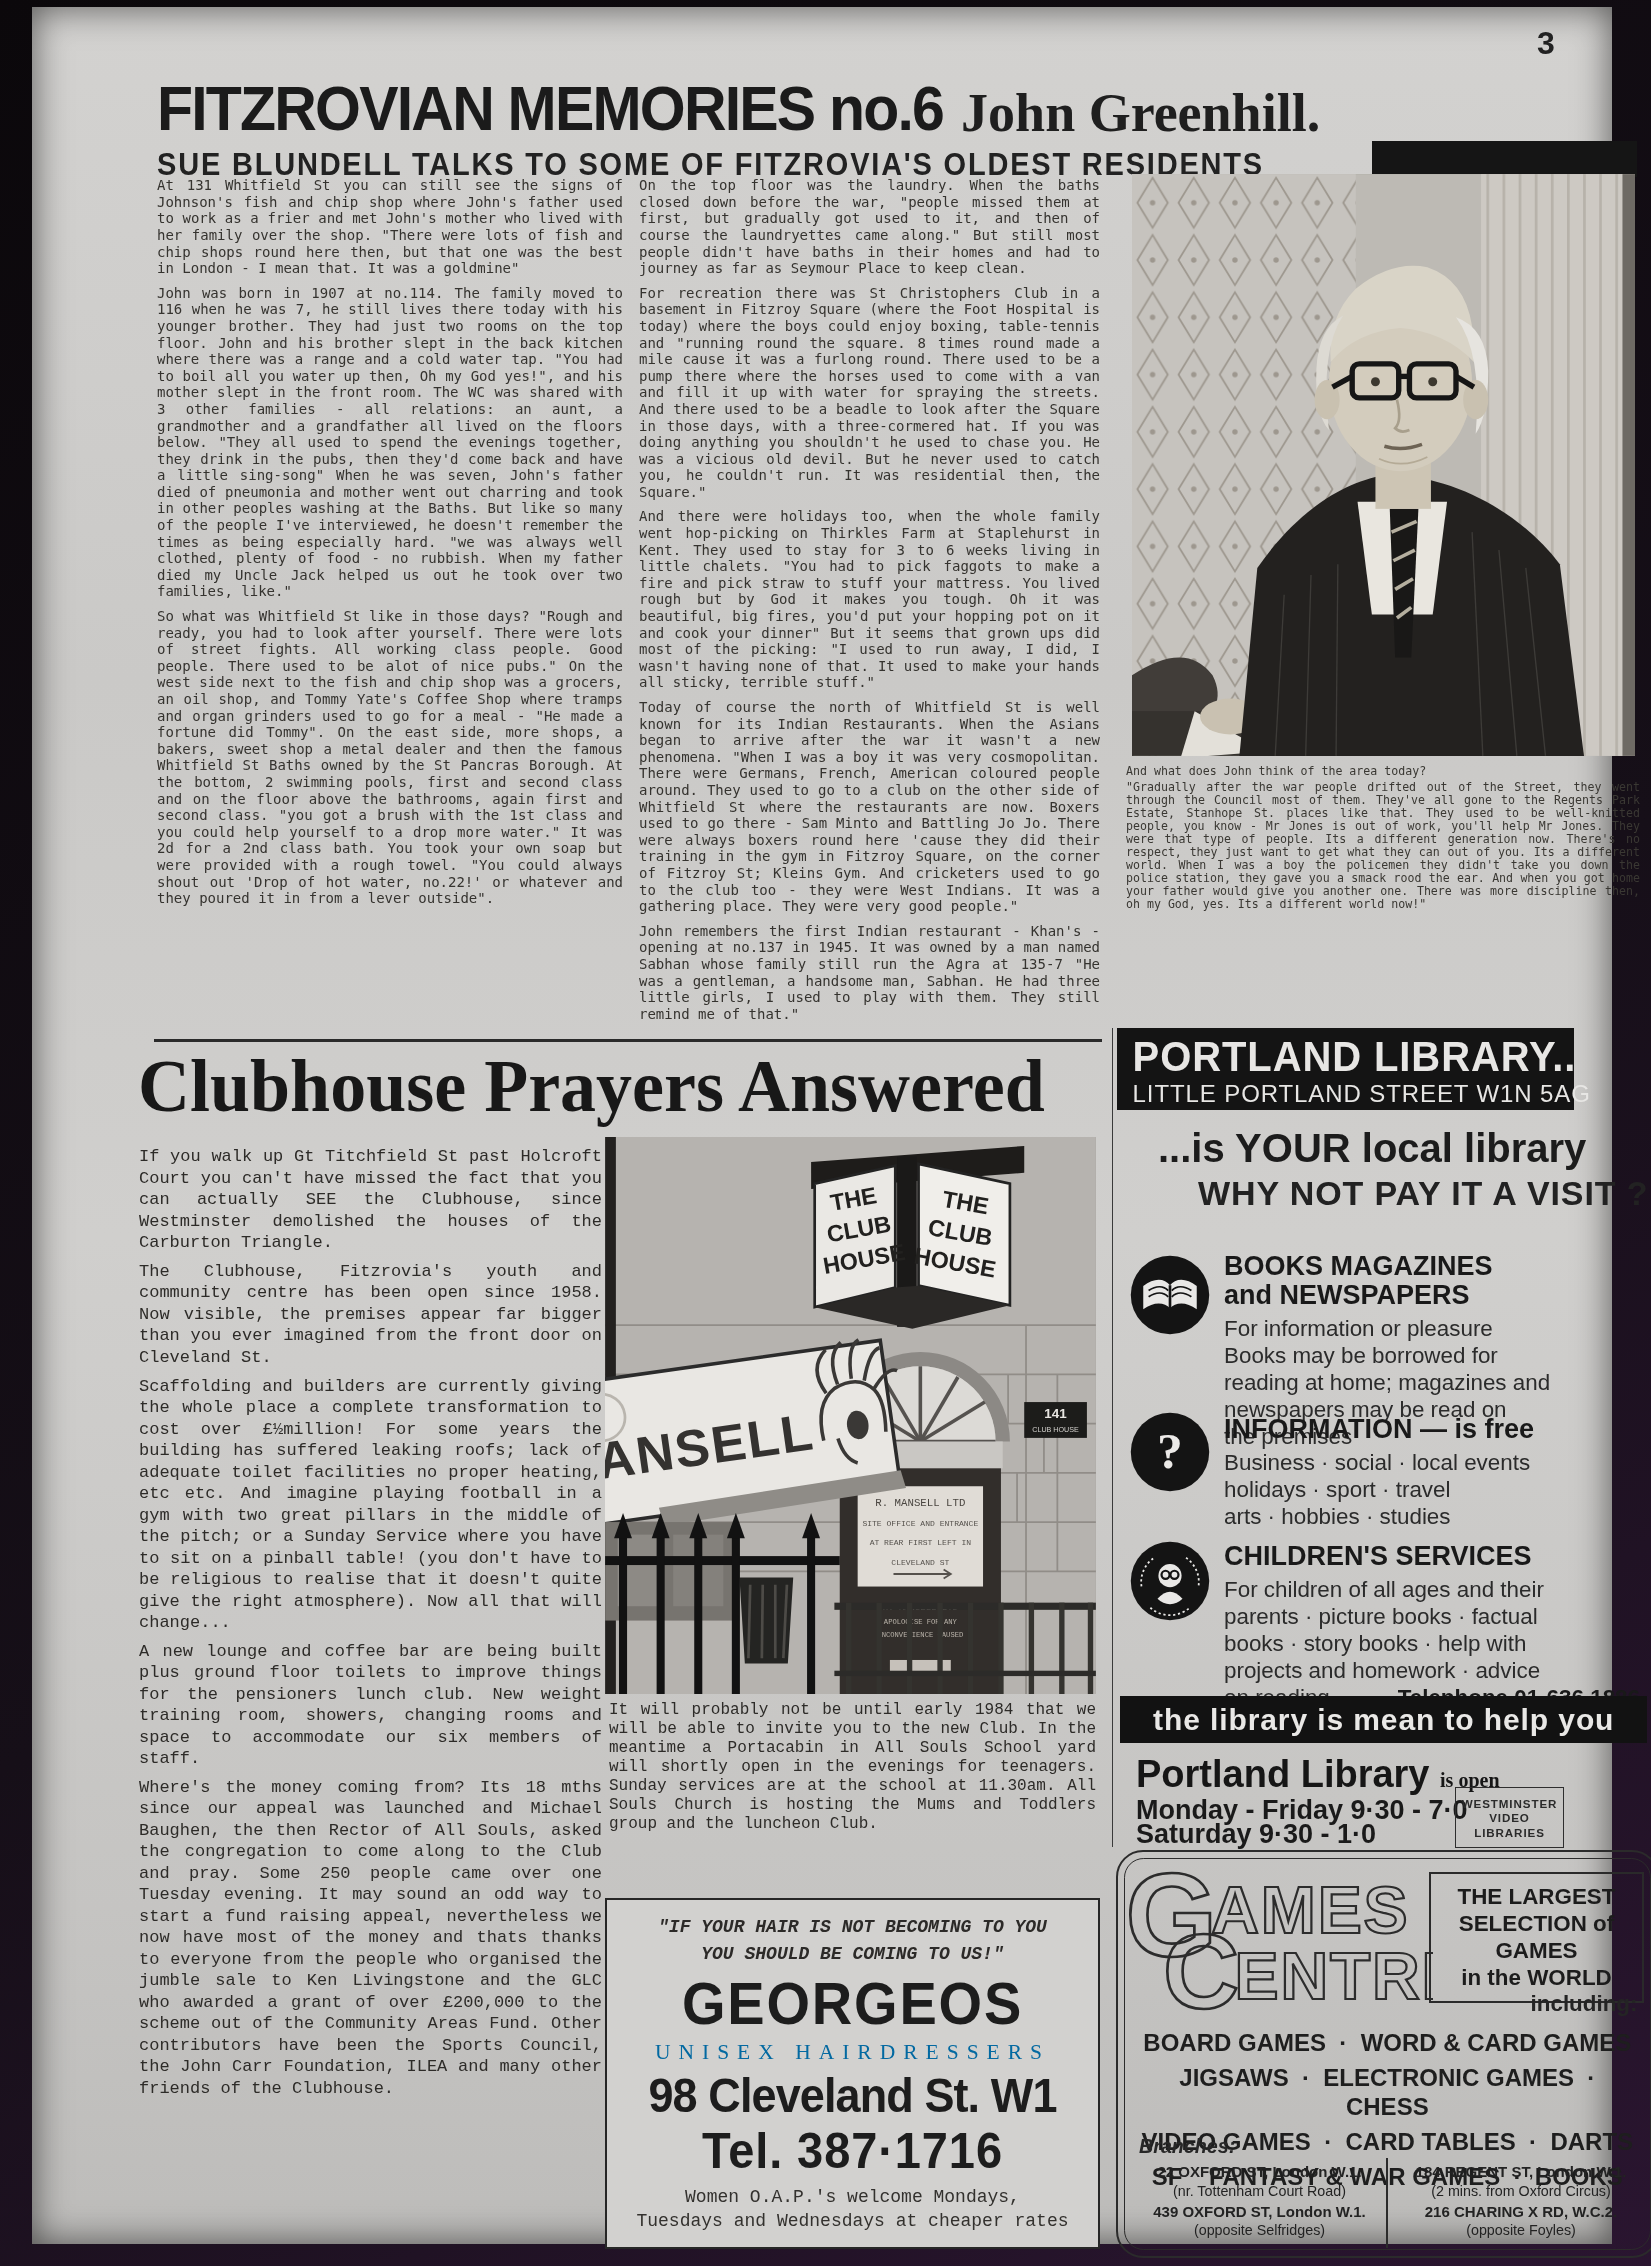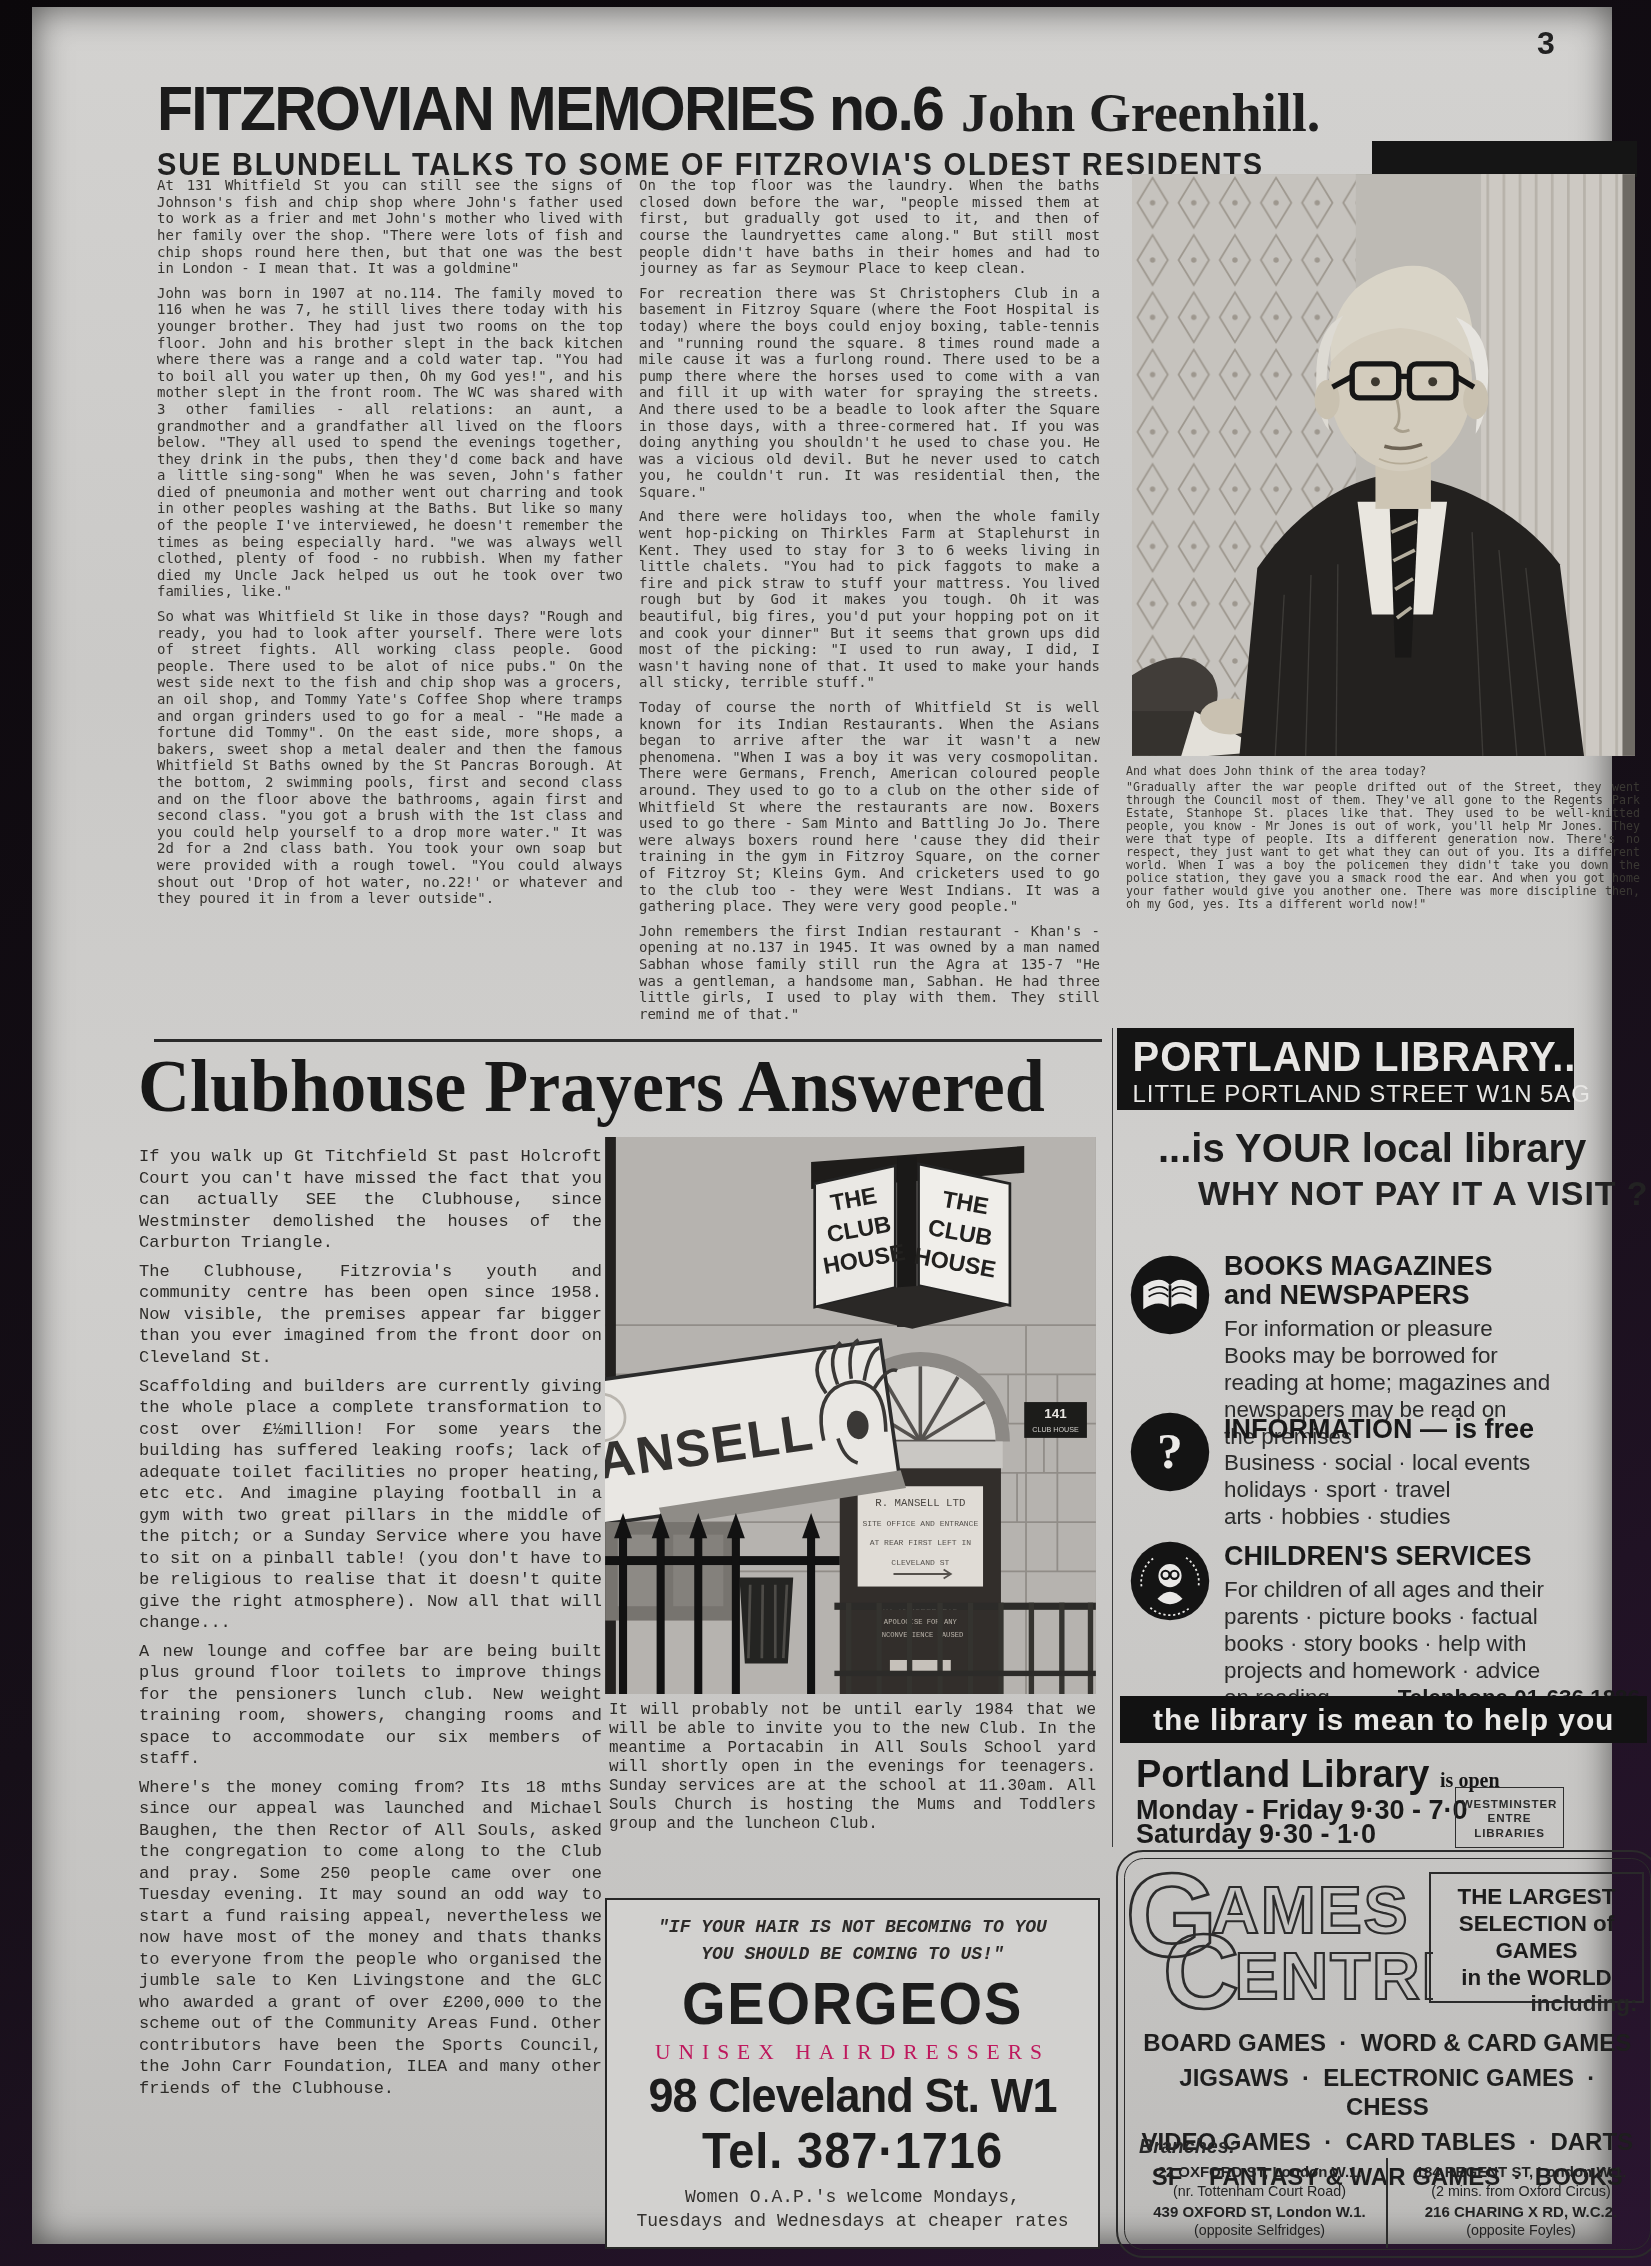"ENTRE LIBRARIES" div { text: ENTRE -> VIDEO }
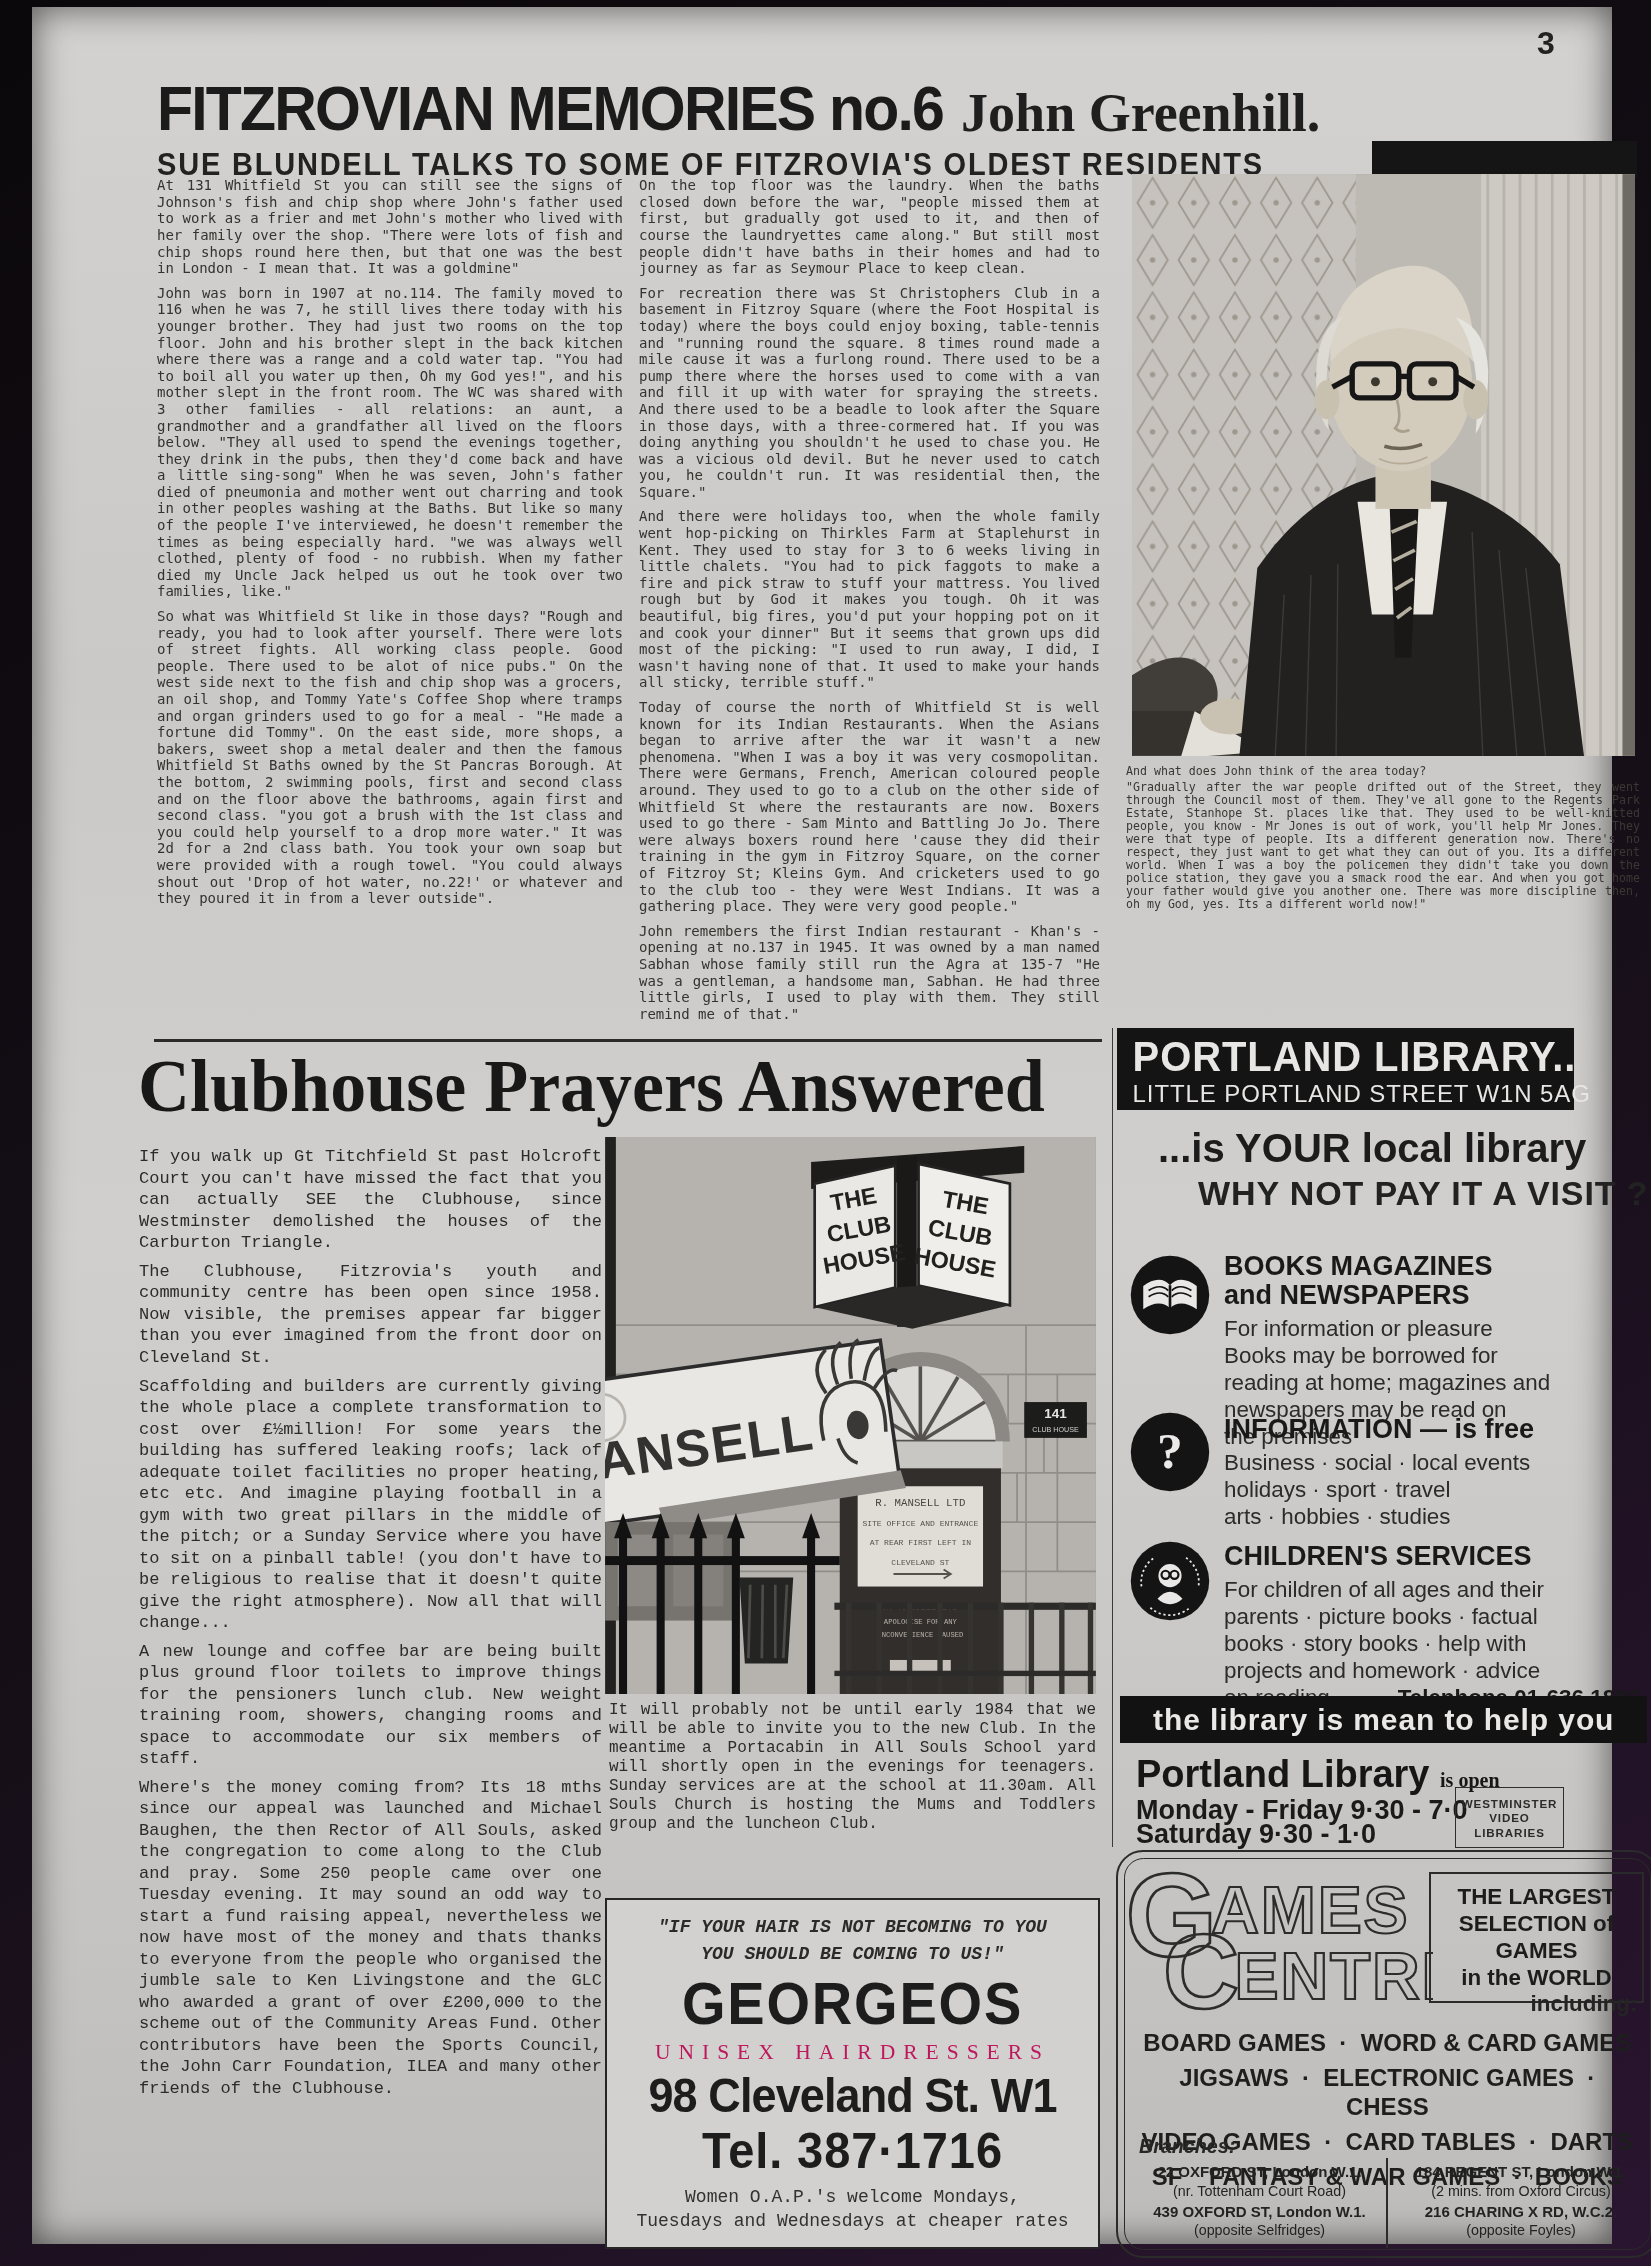"UNISEX HAIRDRESSERS" .g-sub { color: #be185d -> #0369a1 }
